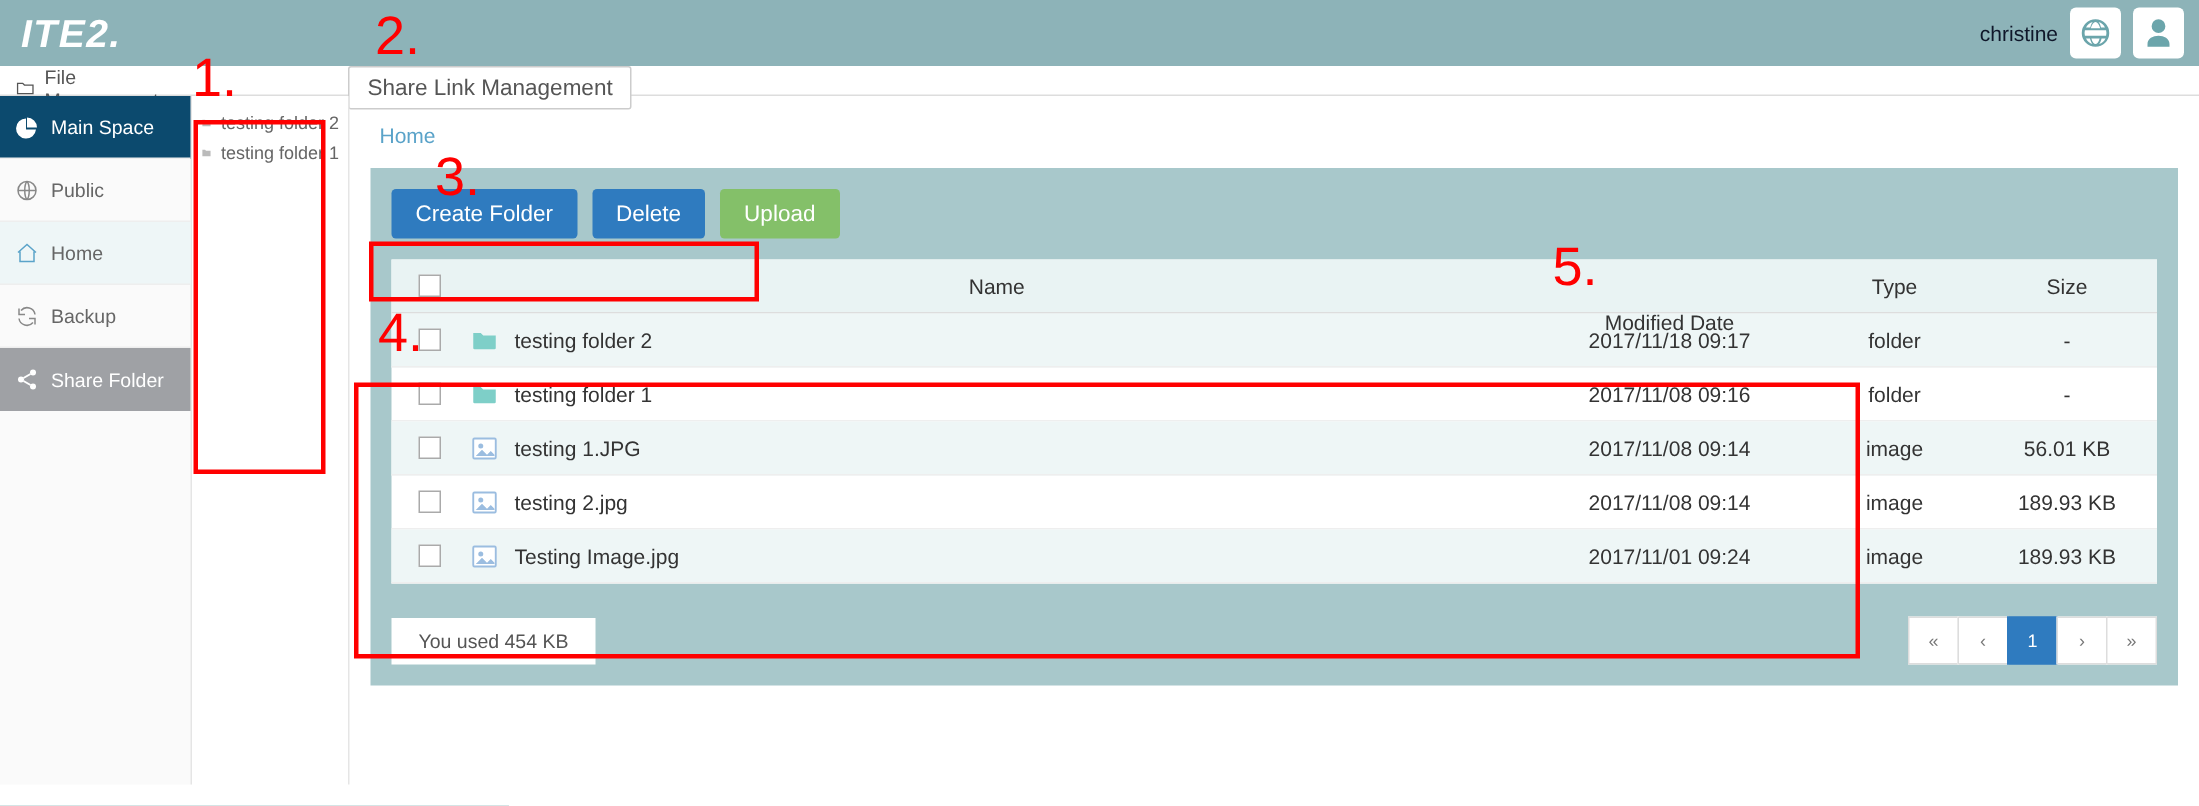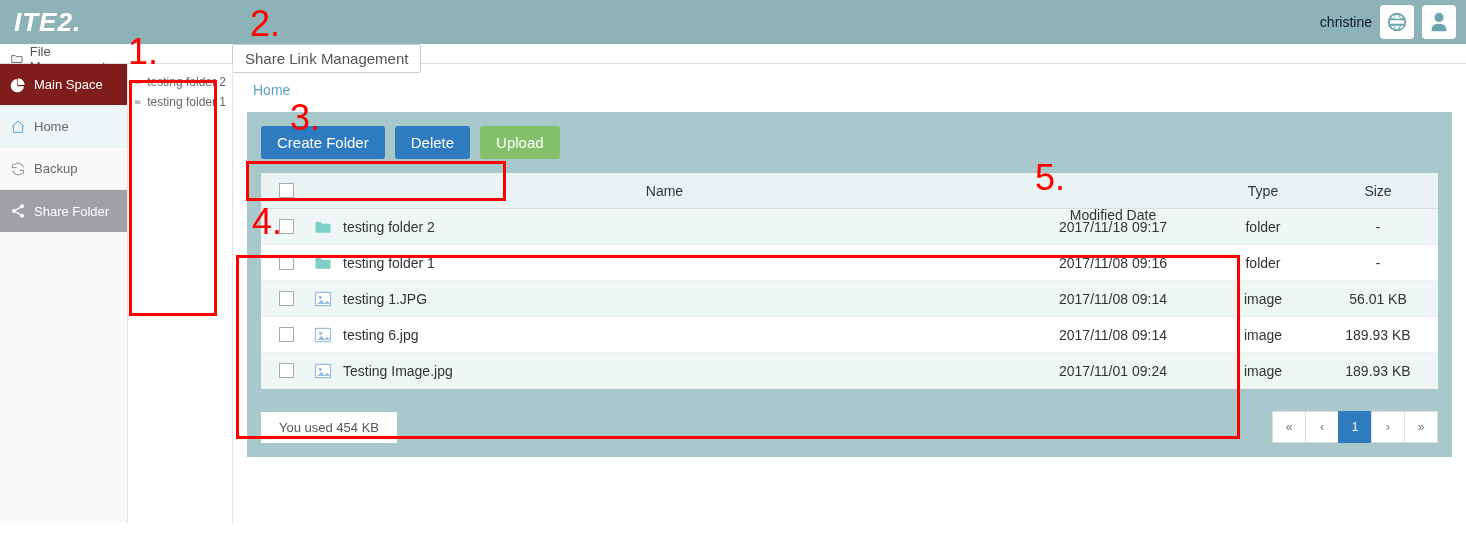"Main Space" .side-item.dark { background: #7f1d1d -> #0c4a6e }
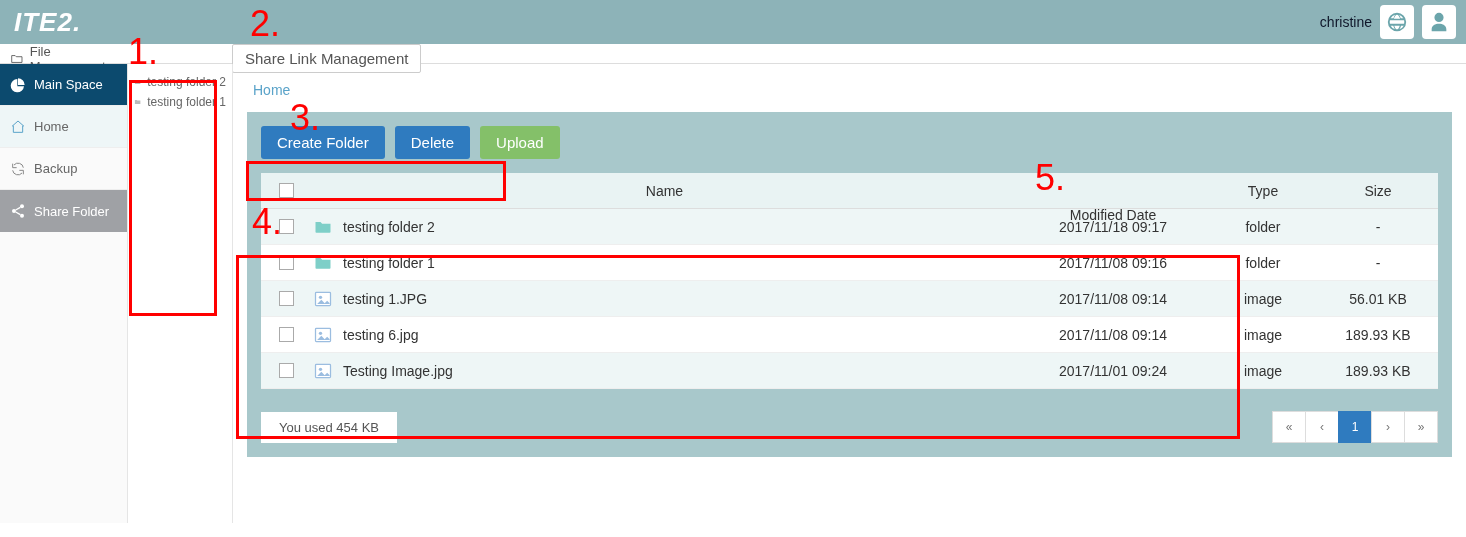"Public" div.side-item { html: none -> <div> <span> <svg> <circle></circle> <path></path> </svg> </span> <span>Public</span> </div> }
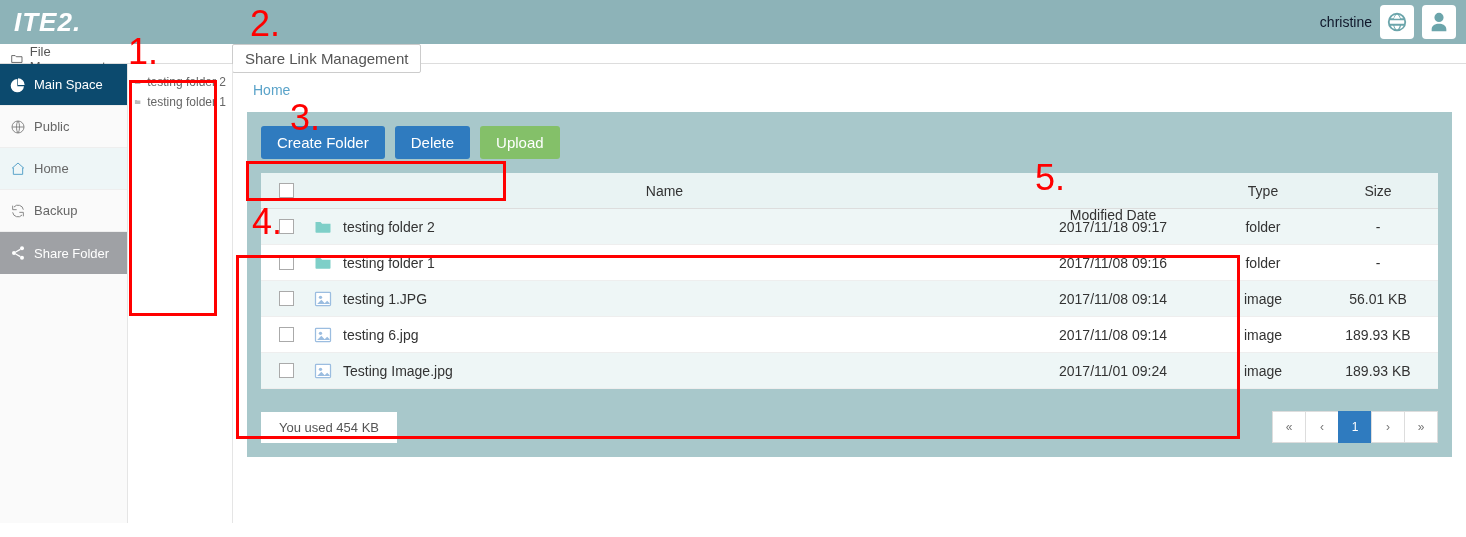"testing 6.jpg" span { text: 6.jpg -> 2.jpg }
